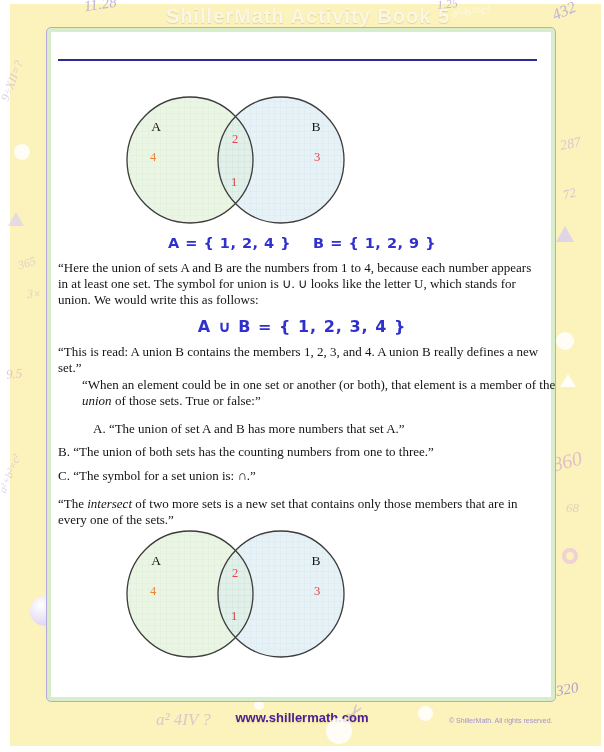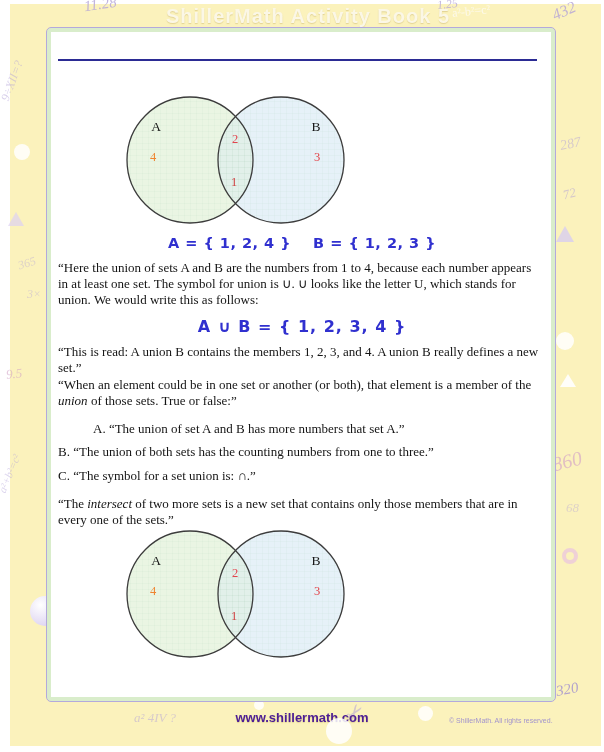"B = { 1, 2," span { text: 3 -> 9 }
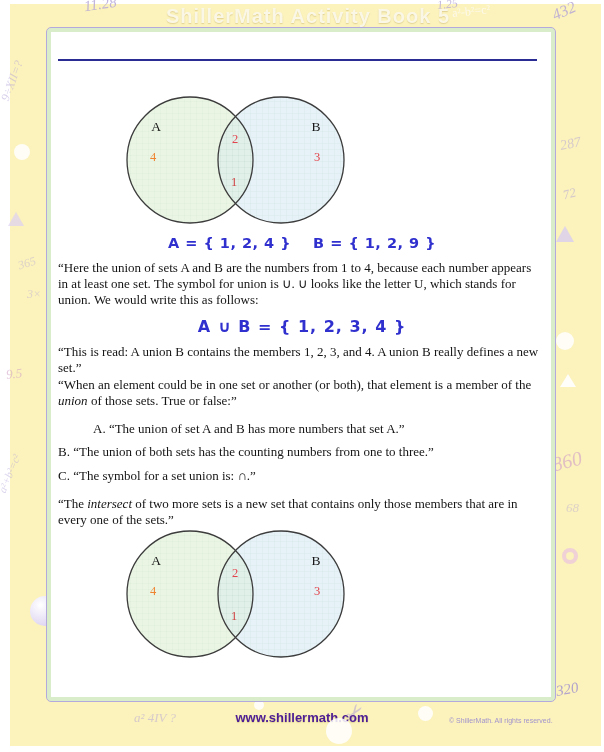"“When an element could be" .p4 { margin-left: none -> 24px }
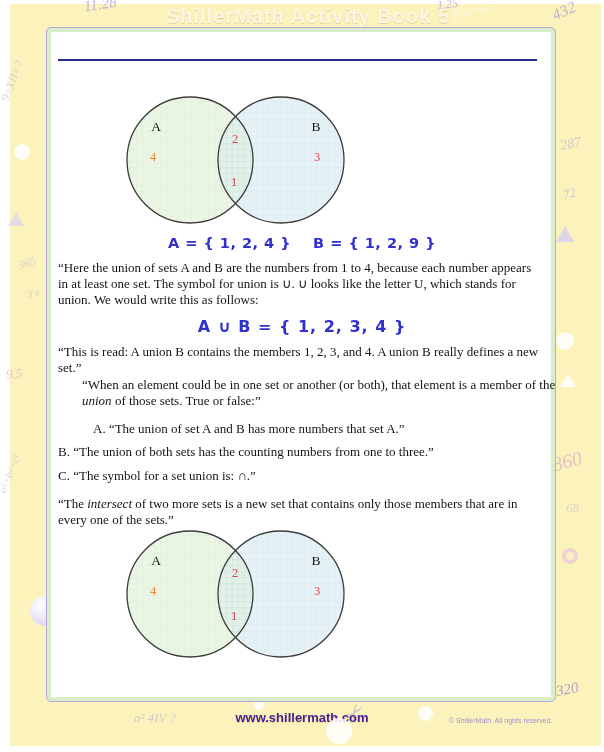"a² 4IV ?" .d-a24 { font-size: 13px -> 17px; left: 134px -> 156px }
